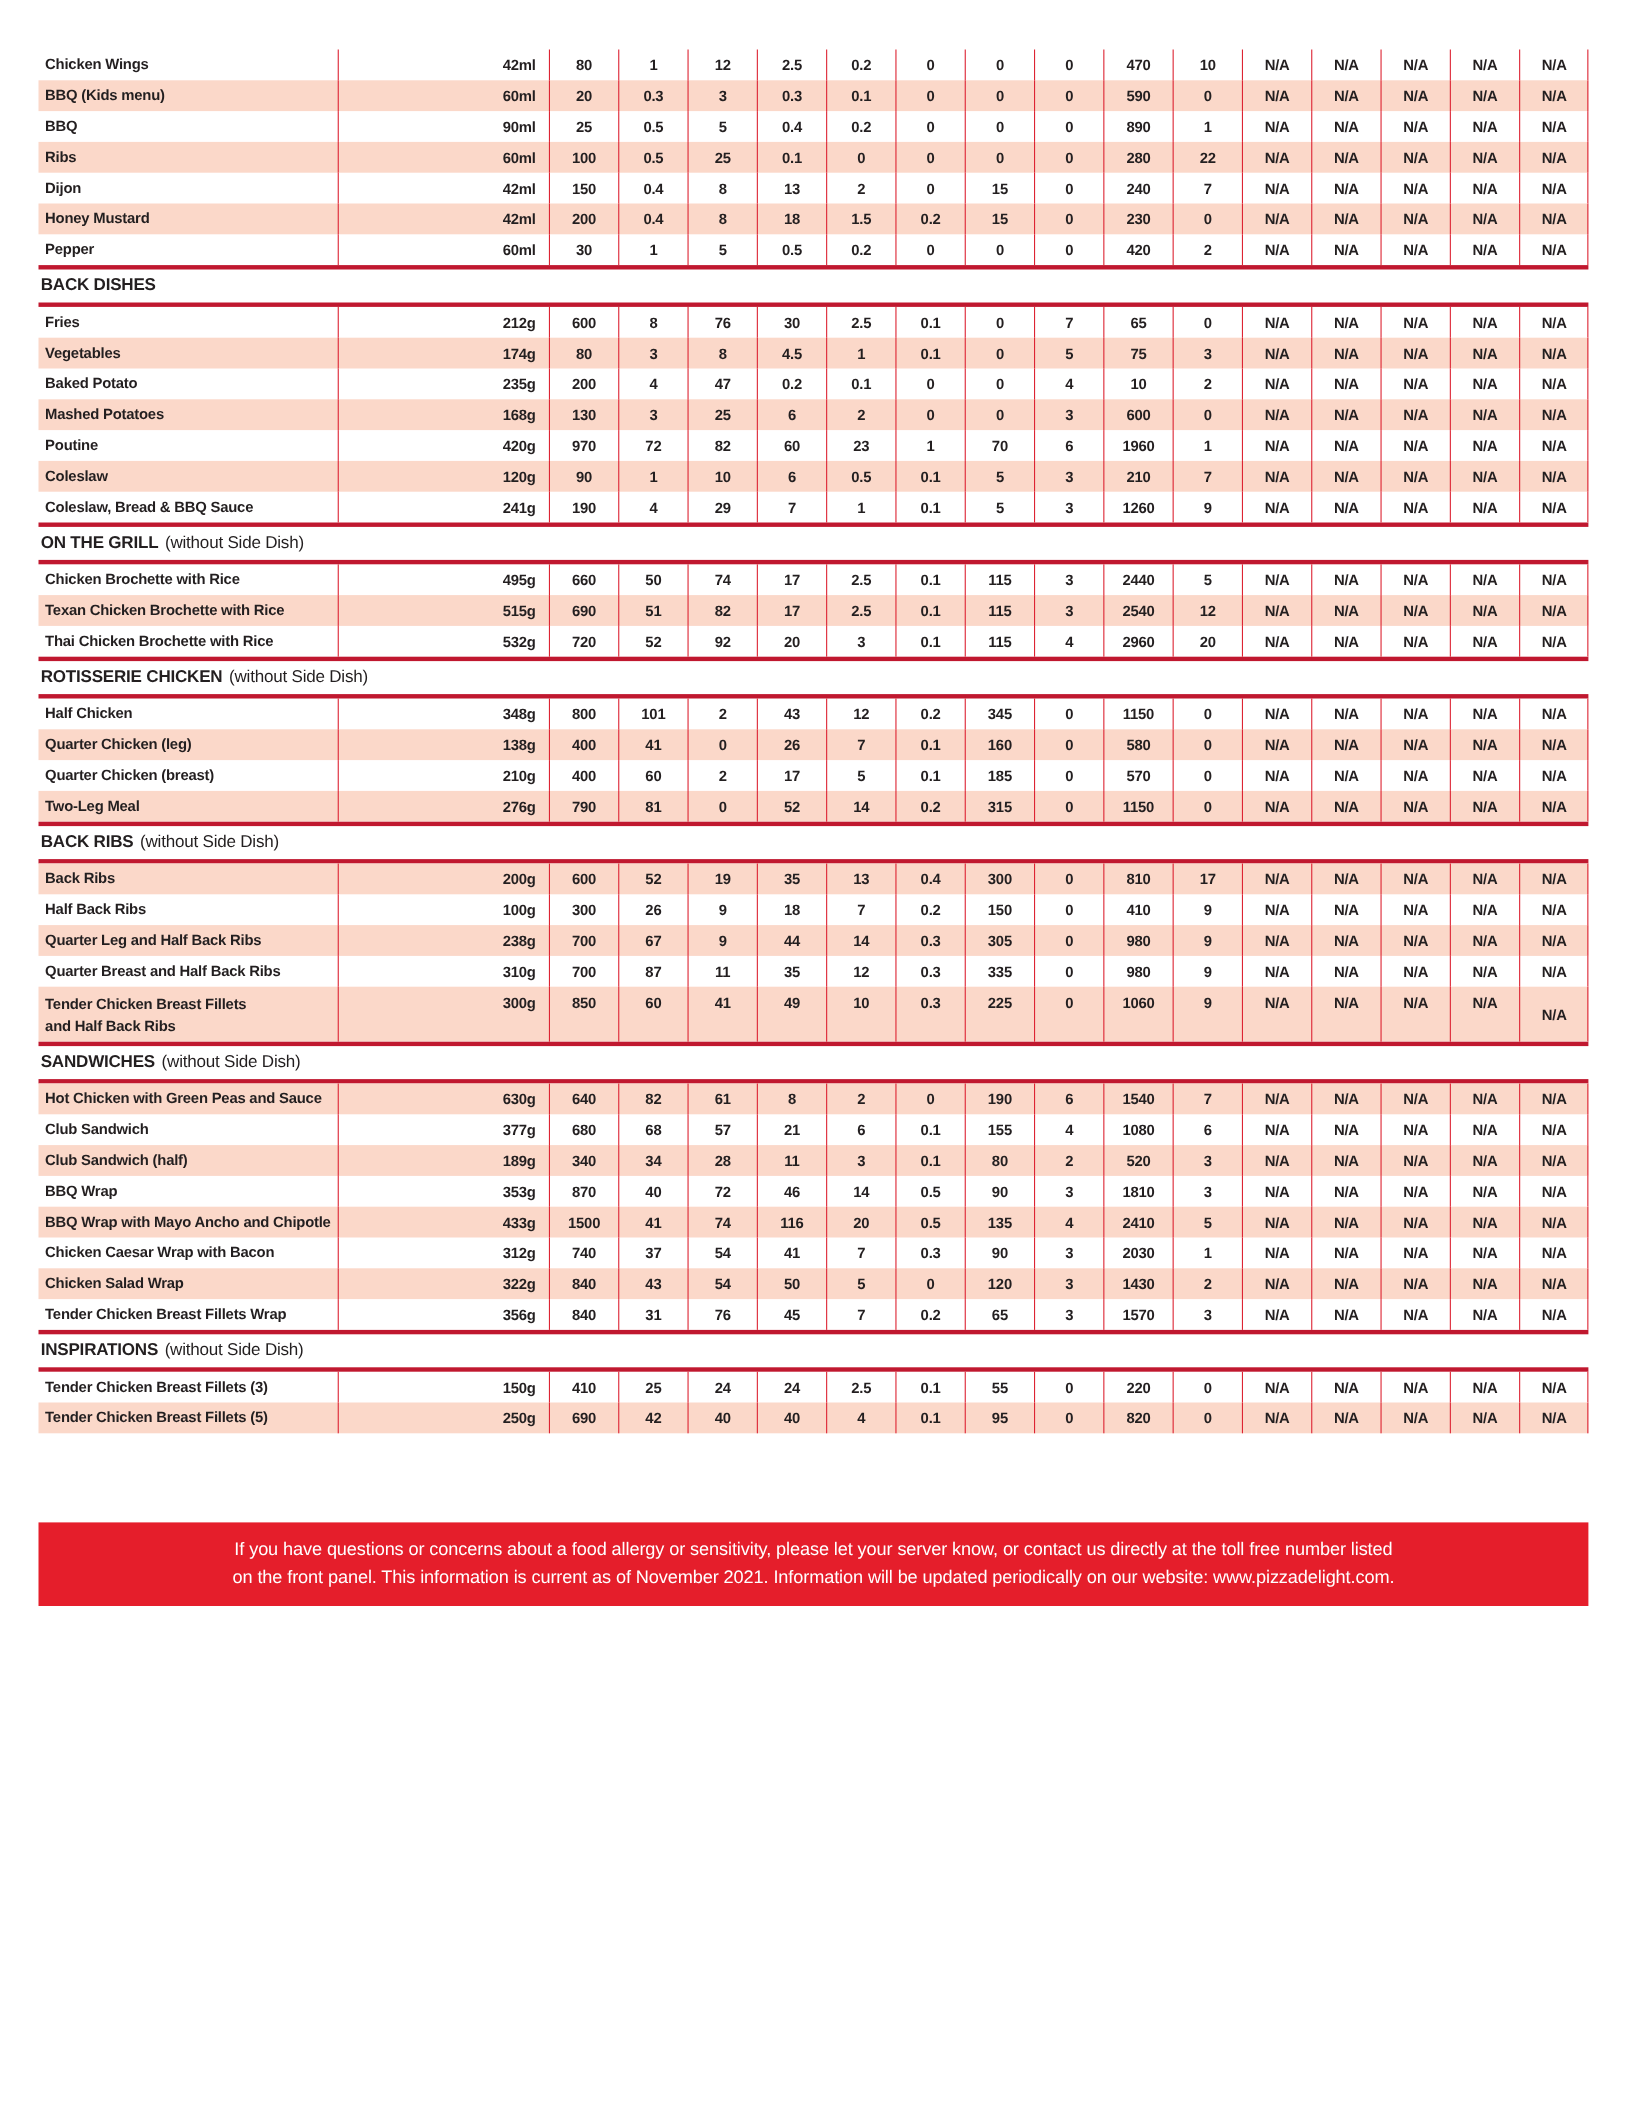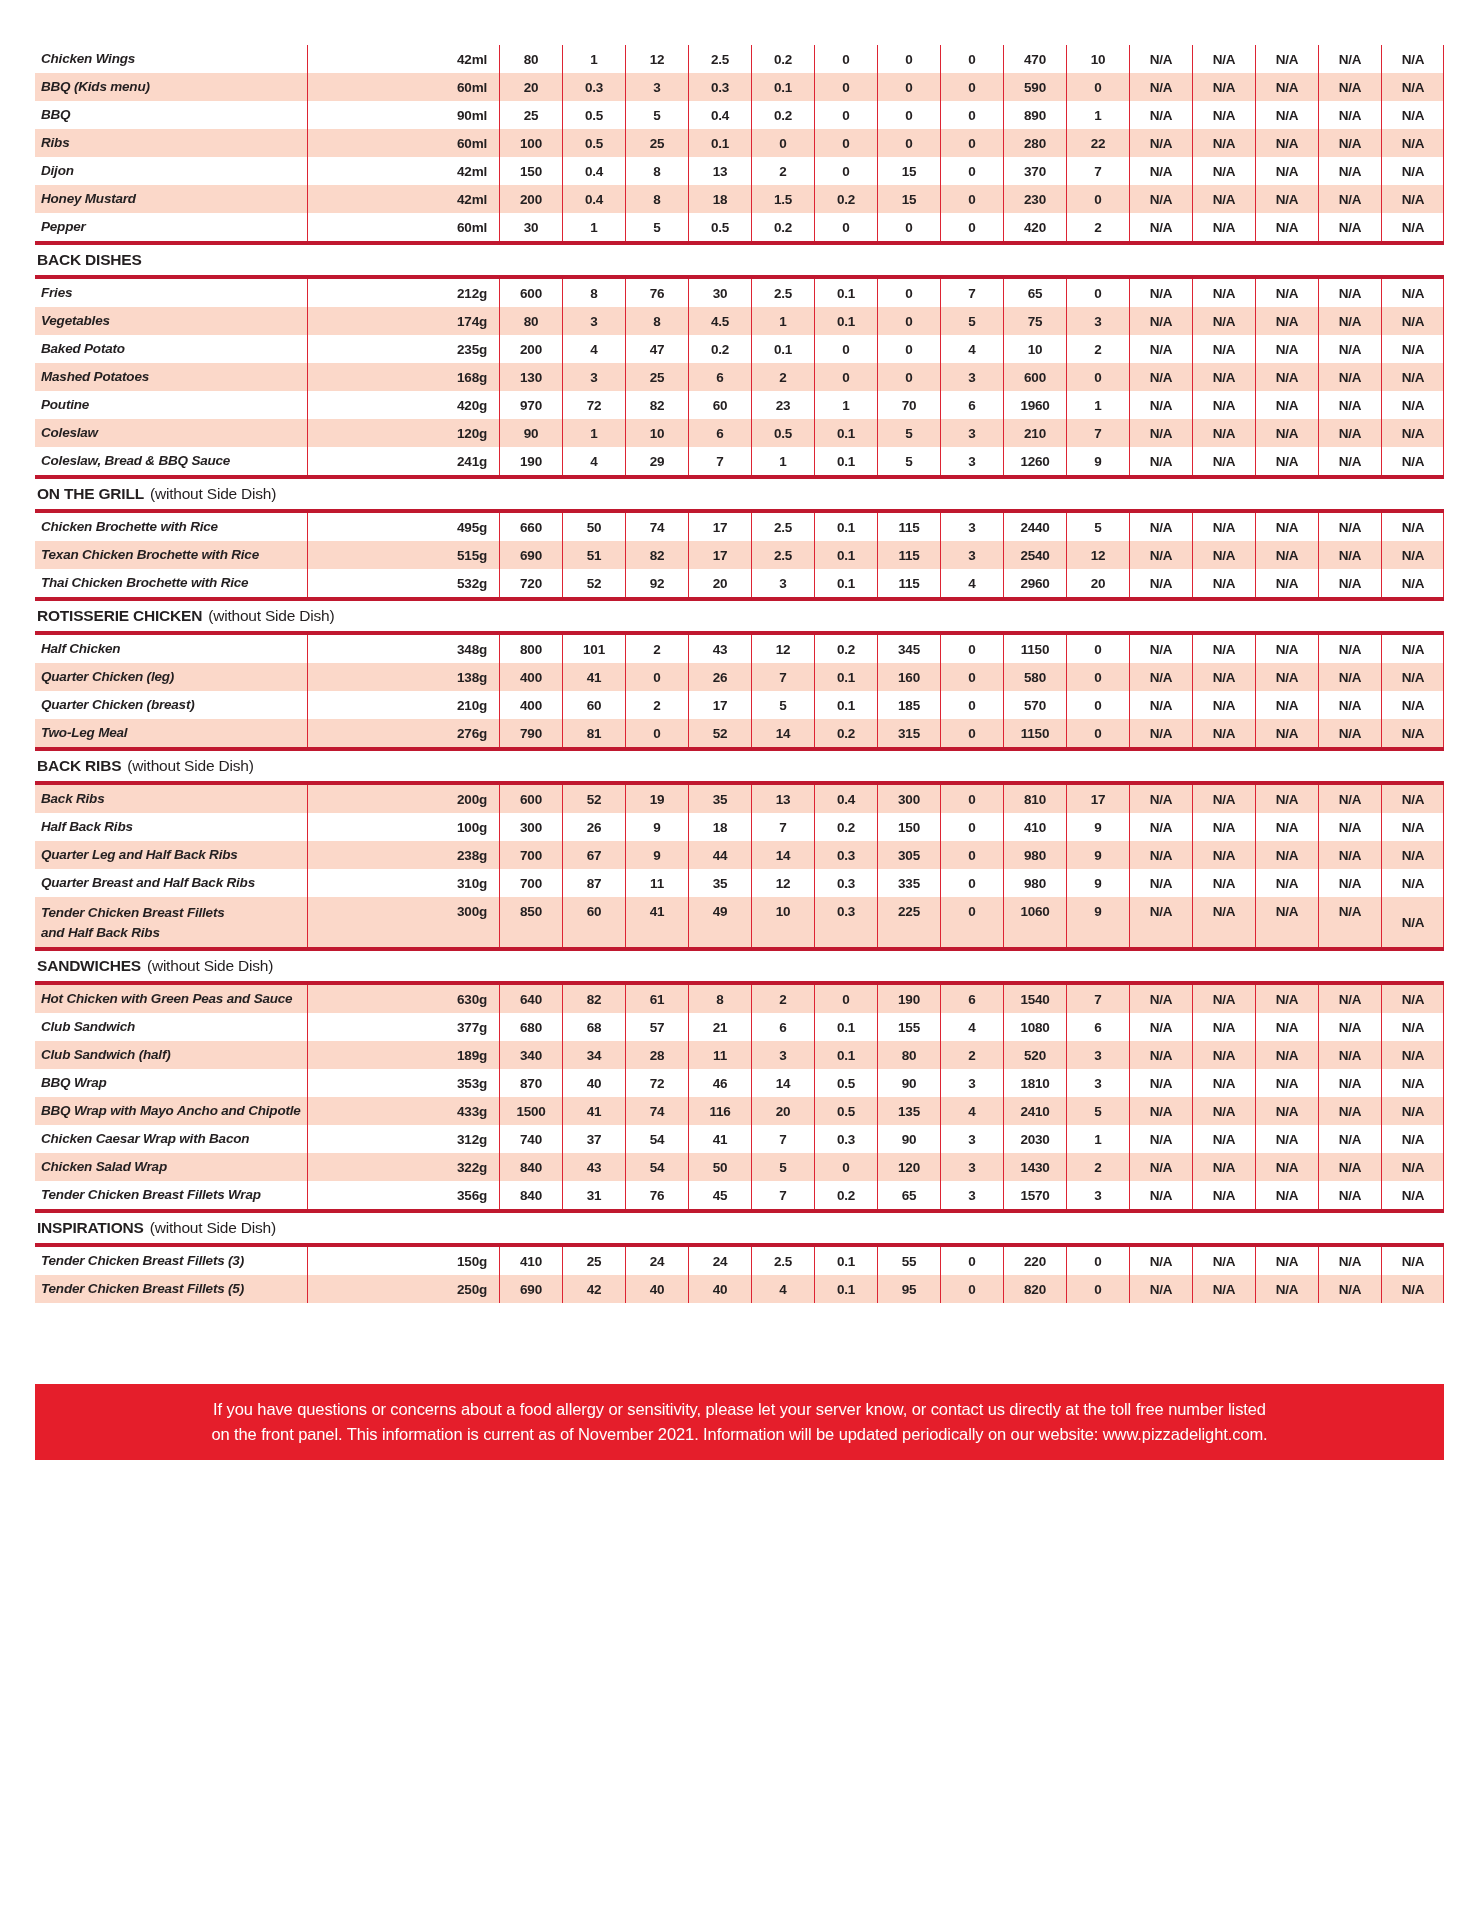"Chicken Wings" .c-name { font-style: italic -> none }
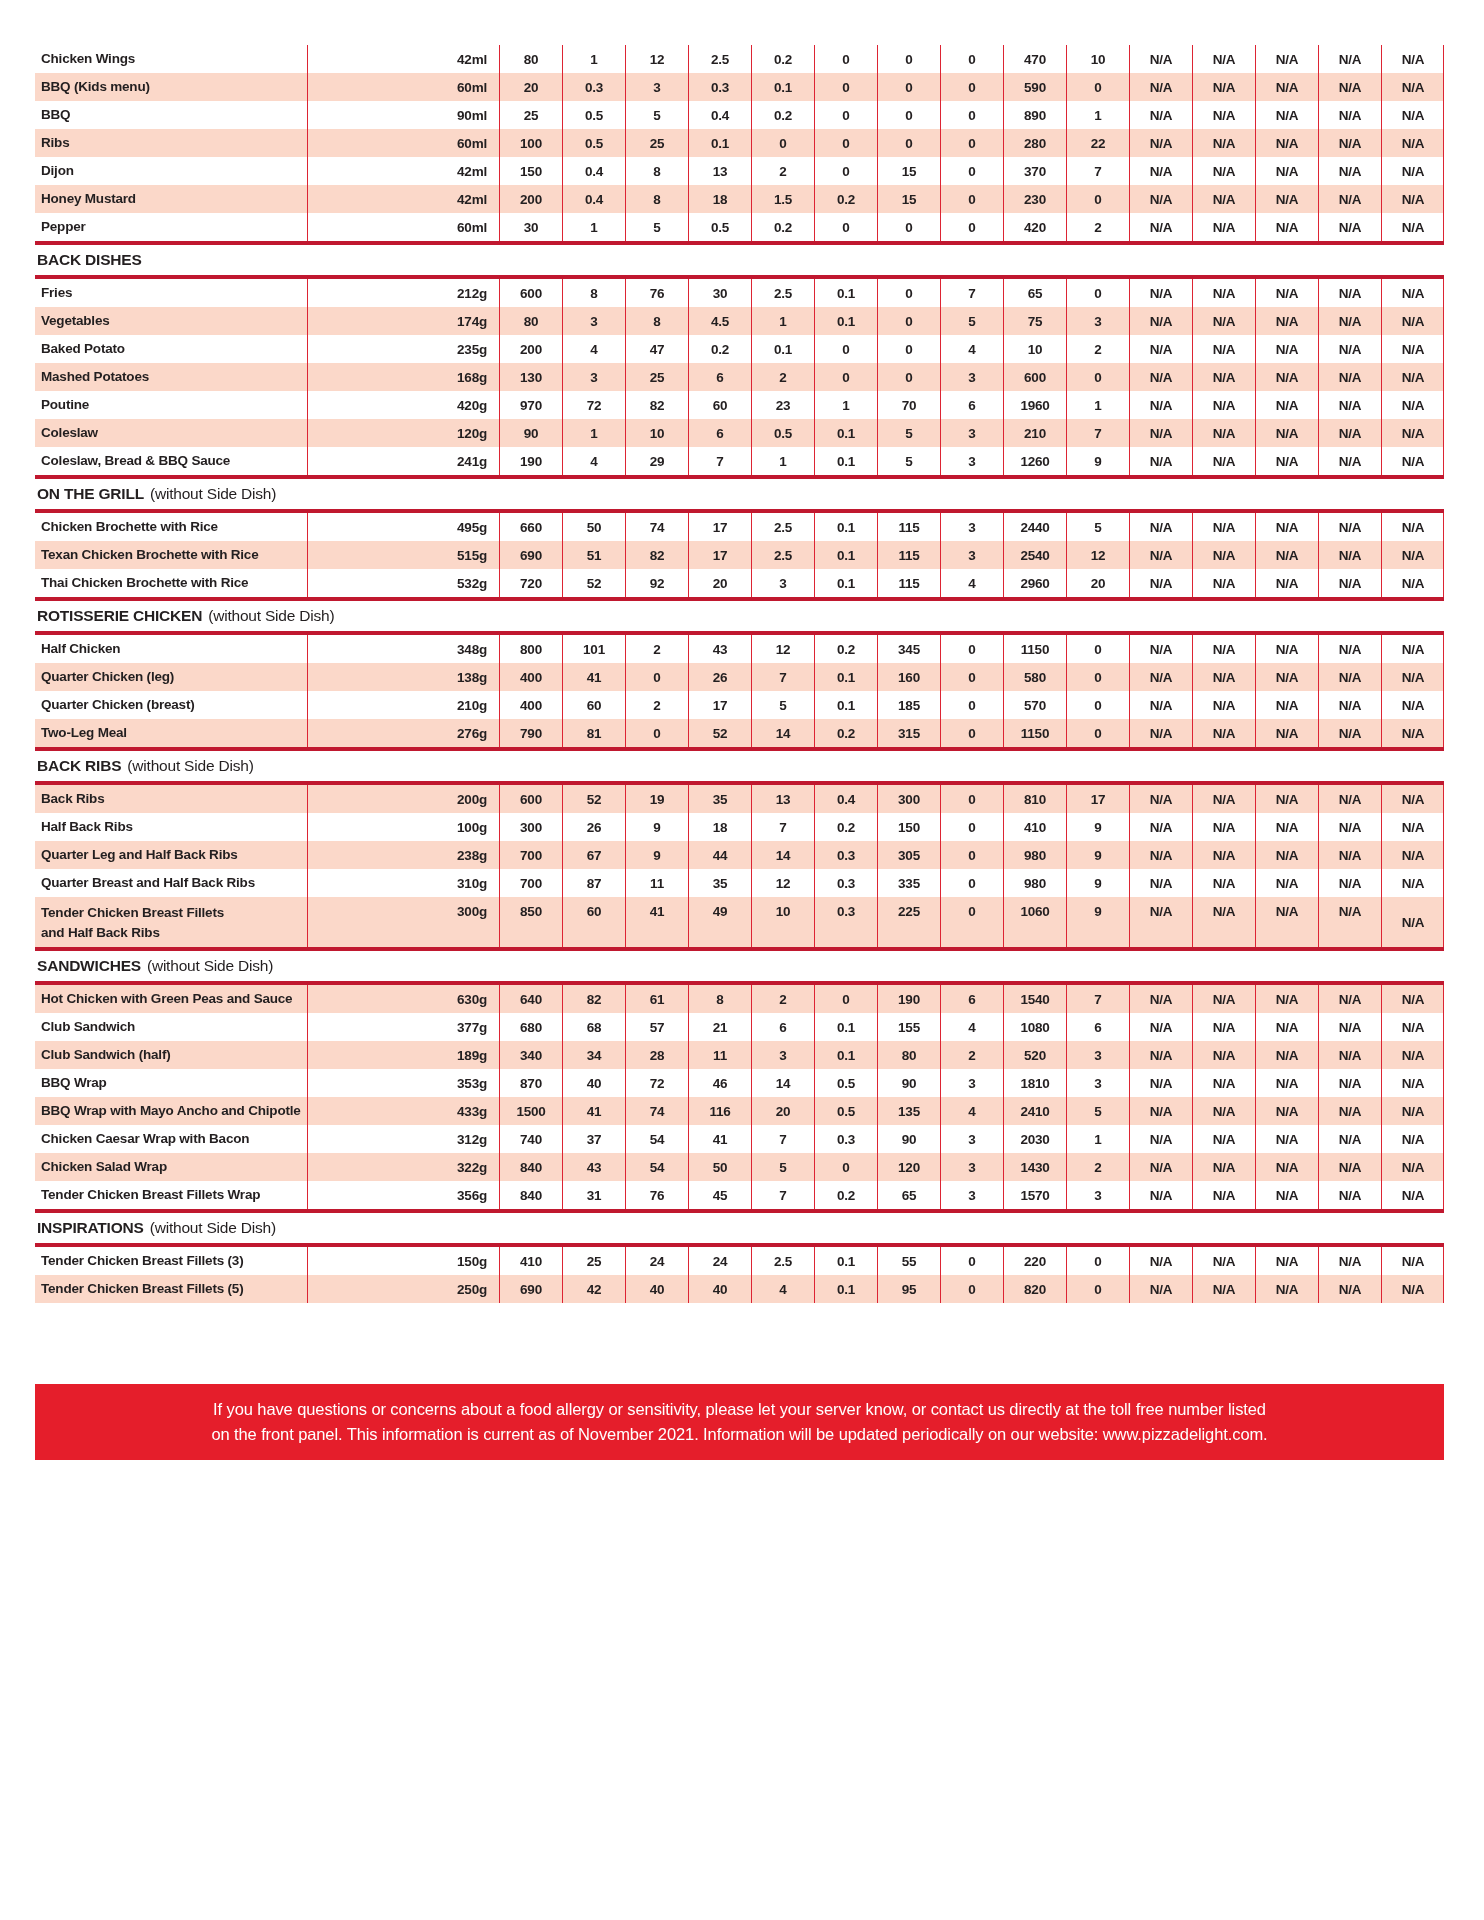"370" div.cell { text: 370 -> 240 }
